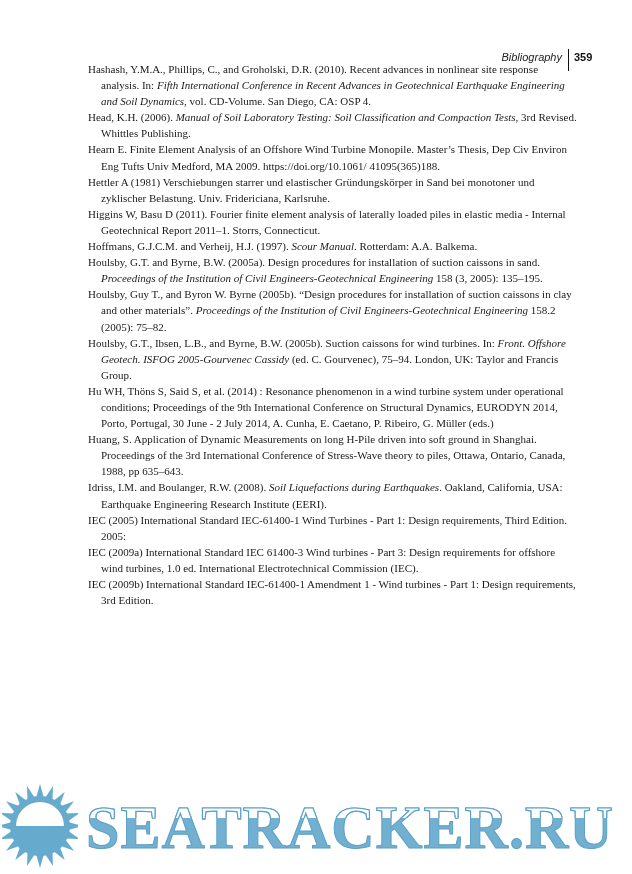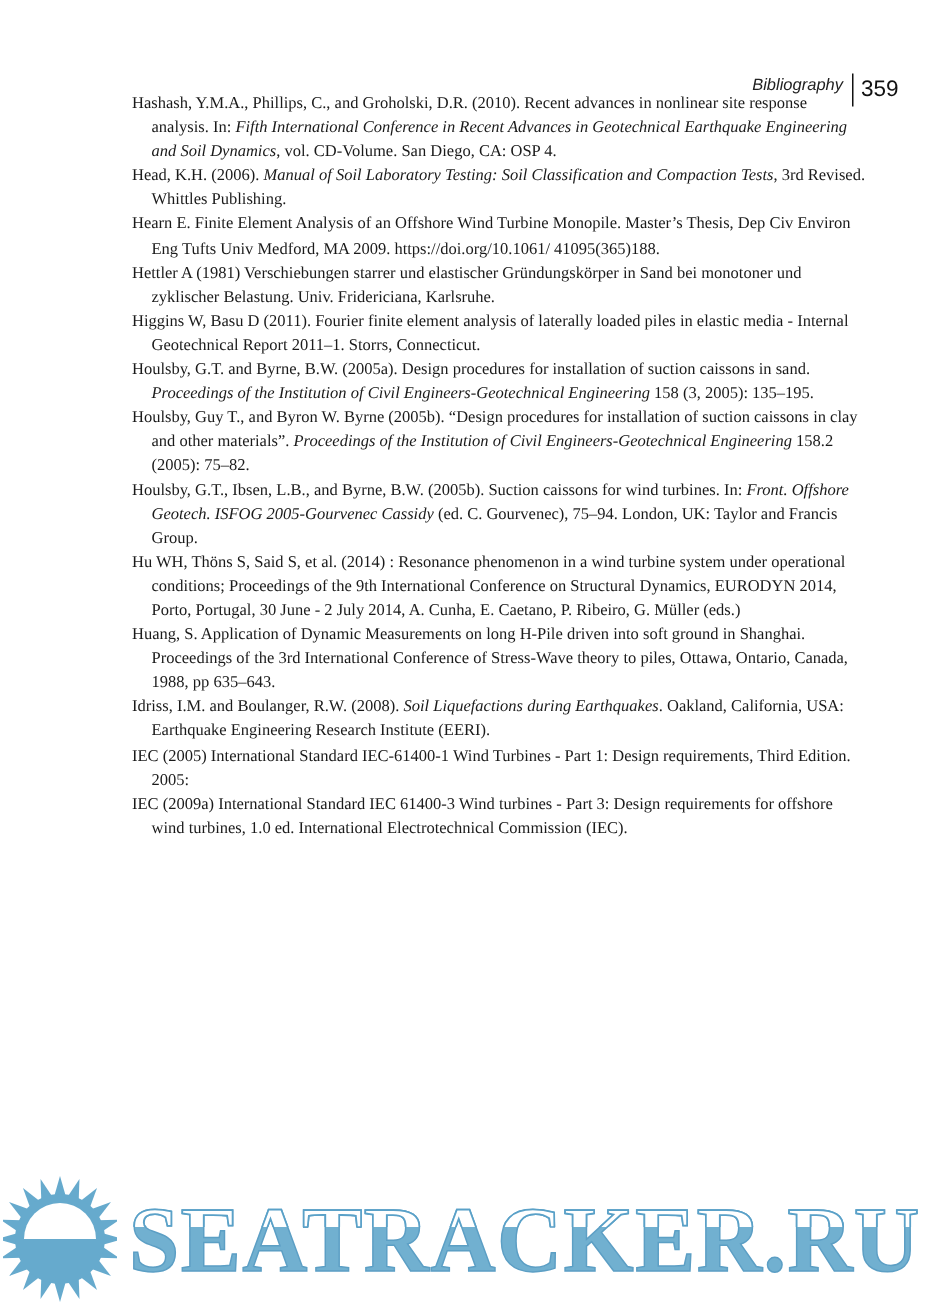"359" .rh-page { font-size: 15px -> 11px; font-weight: normal -> bold }
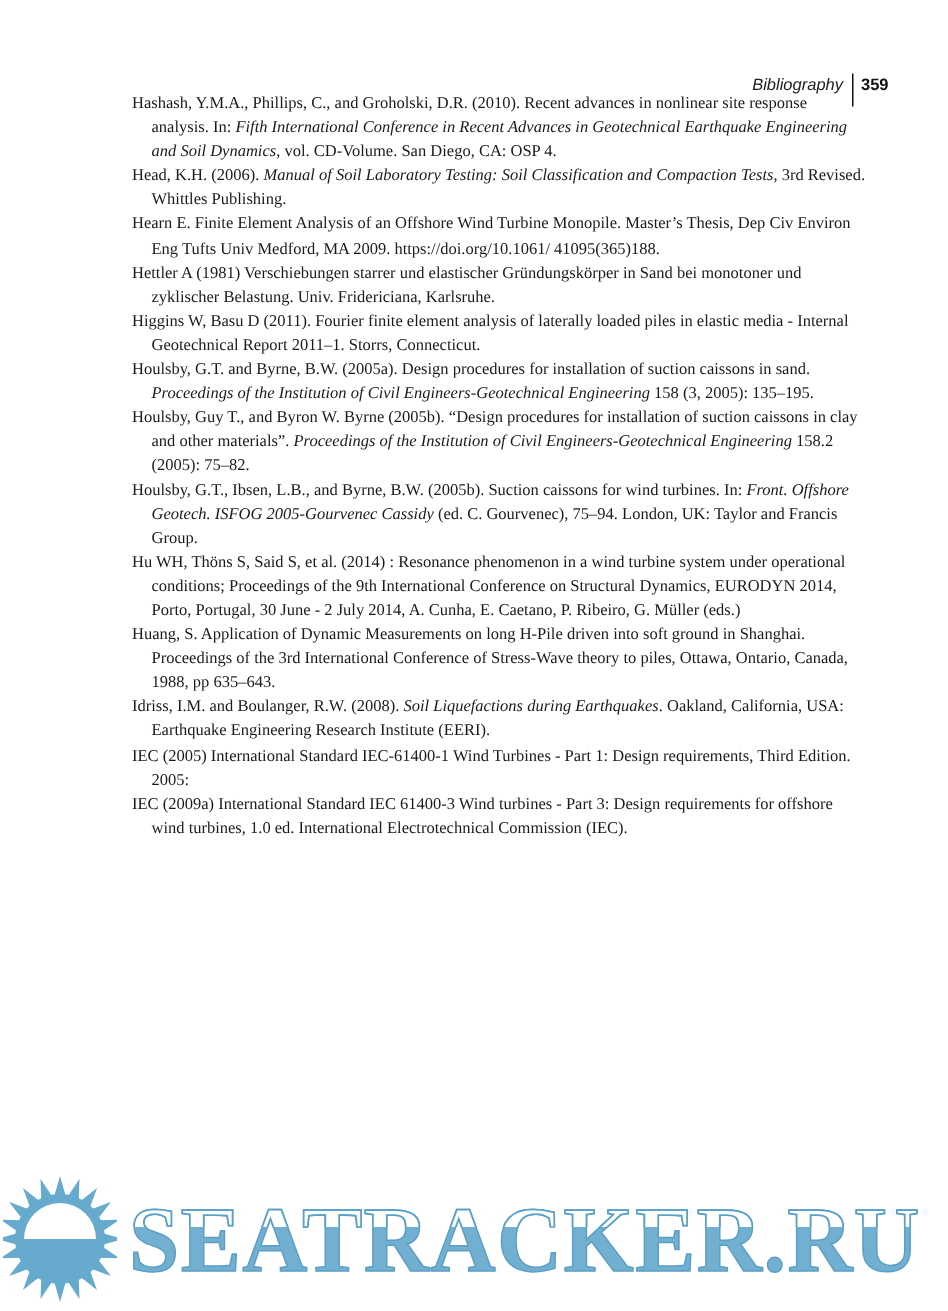"Hoffmans, G.J.C.M. and Verheij, H.J." p.bib-entry { html: none -> <p><span>Hoffmans, G.J.C.M. and Verheij, H.J. (1997). </span><i>Scour Manual</i><span>. Rotterdam: A.A. Balkema.</span></p> }
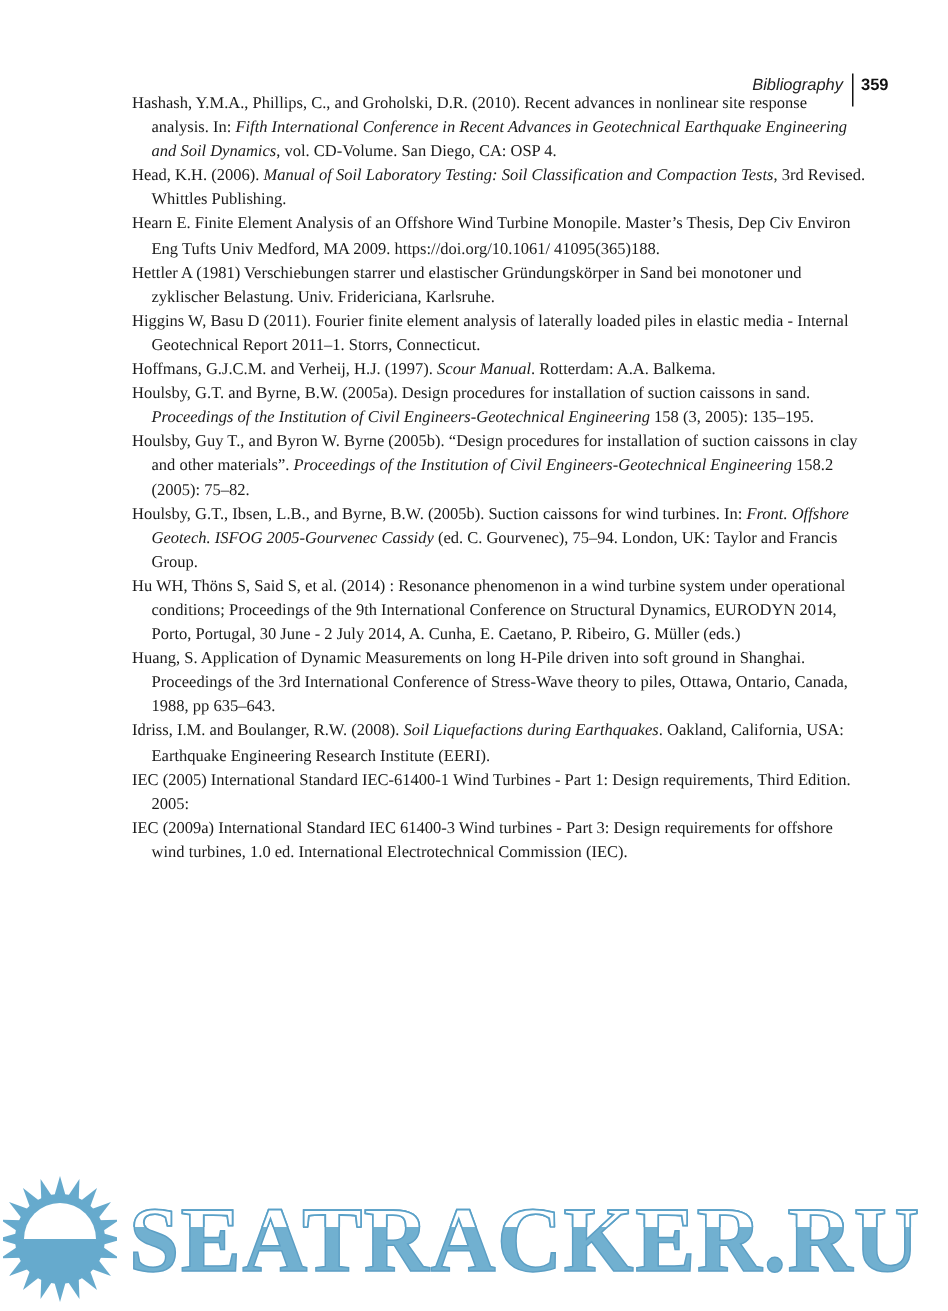"IEC (2009b) International Standard" p.bib-entry { html: none -> <p><span>IEC (2009b) International Standard IEC-61400-1 Amendment 1 - Wind turbines - Part 1: Design requirements, 3rd Edition.</span><i></i><span></span></p> }
